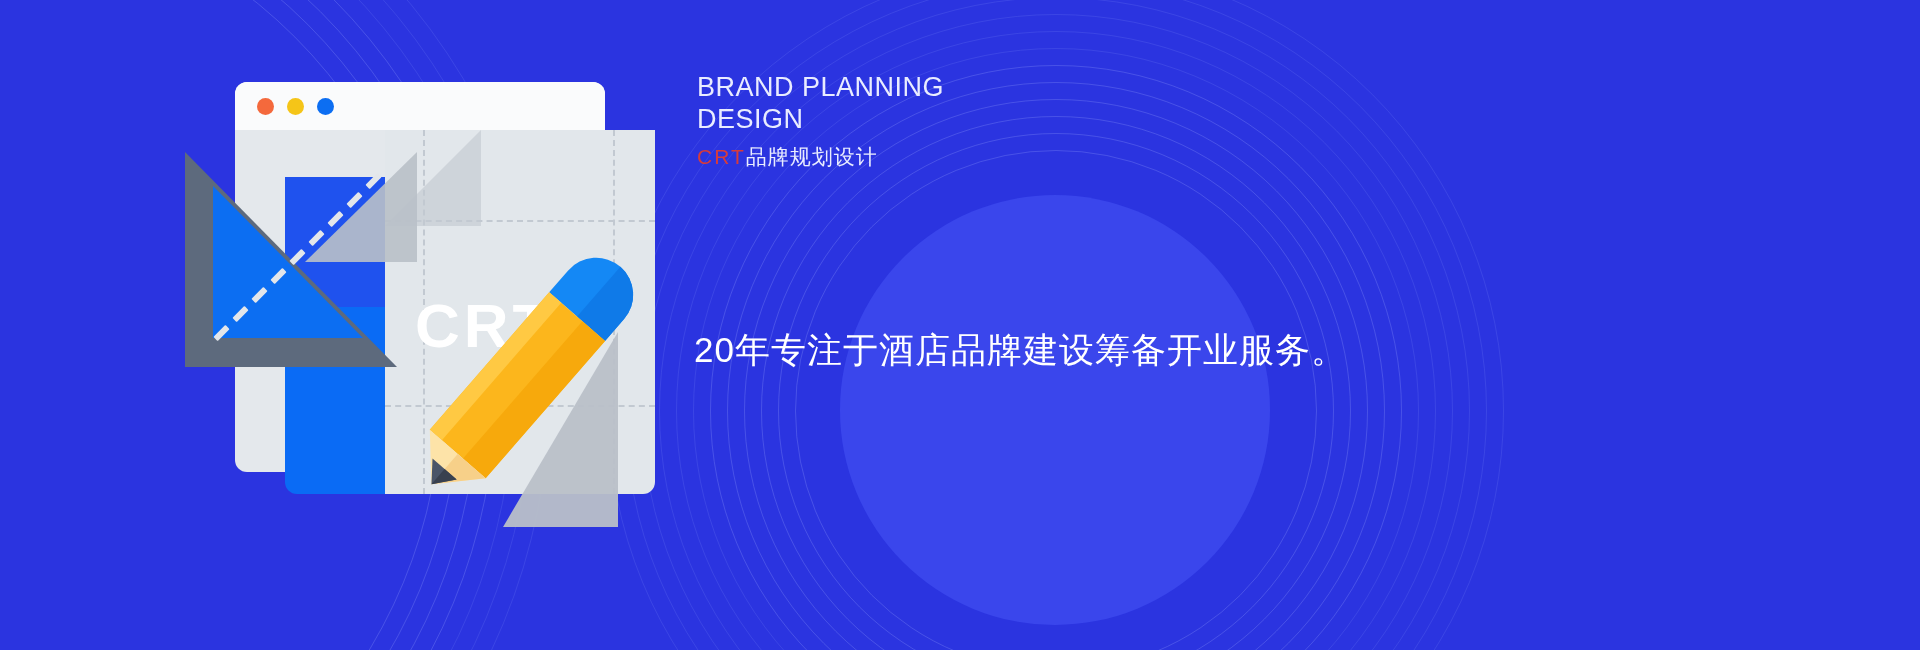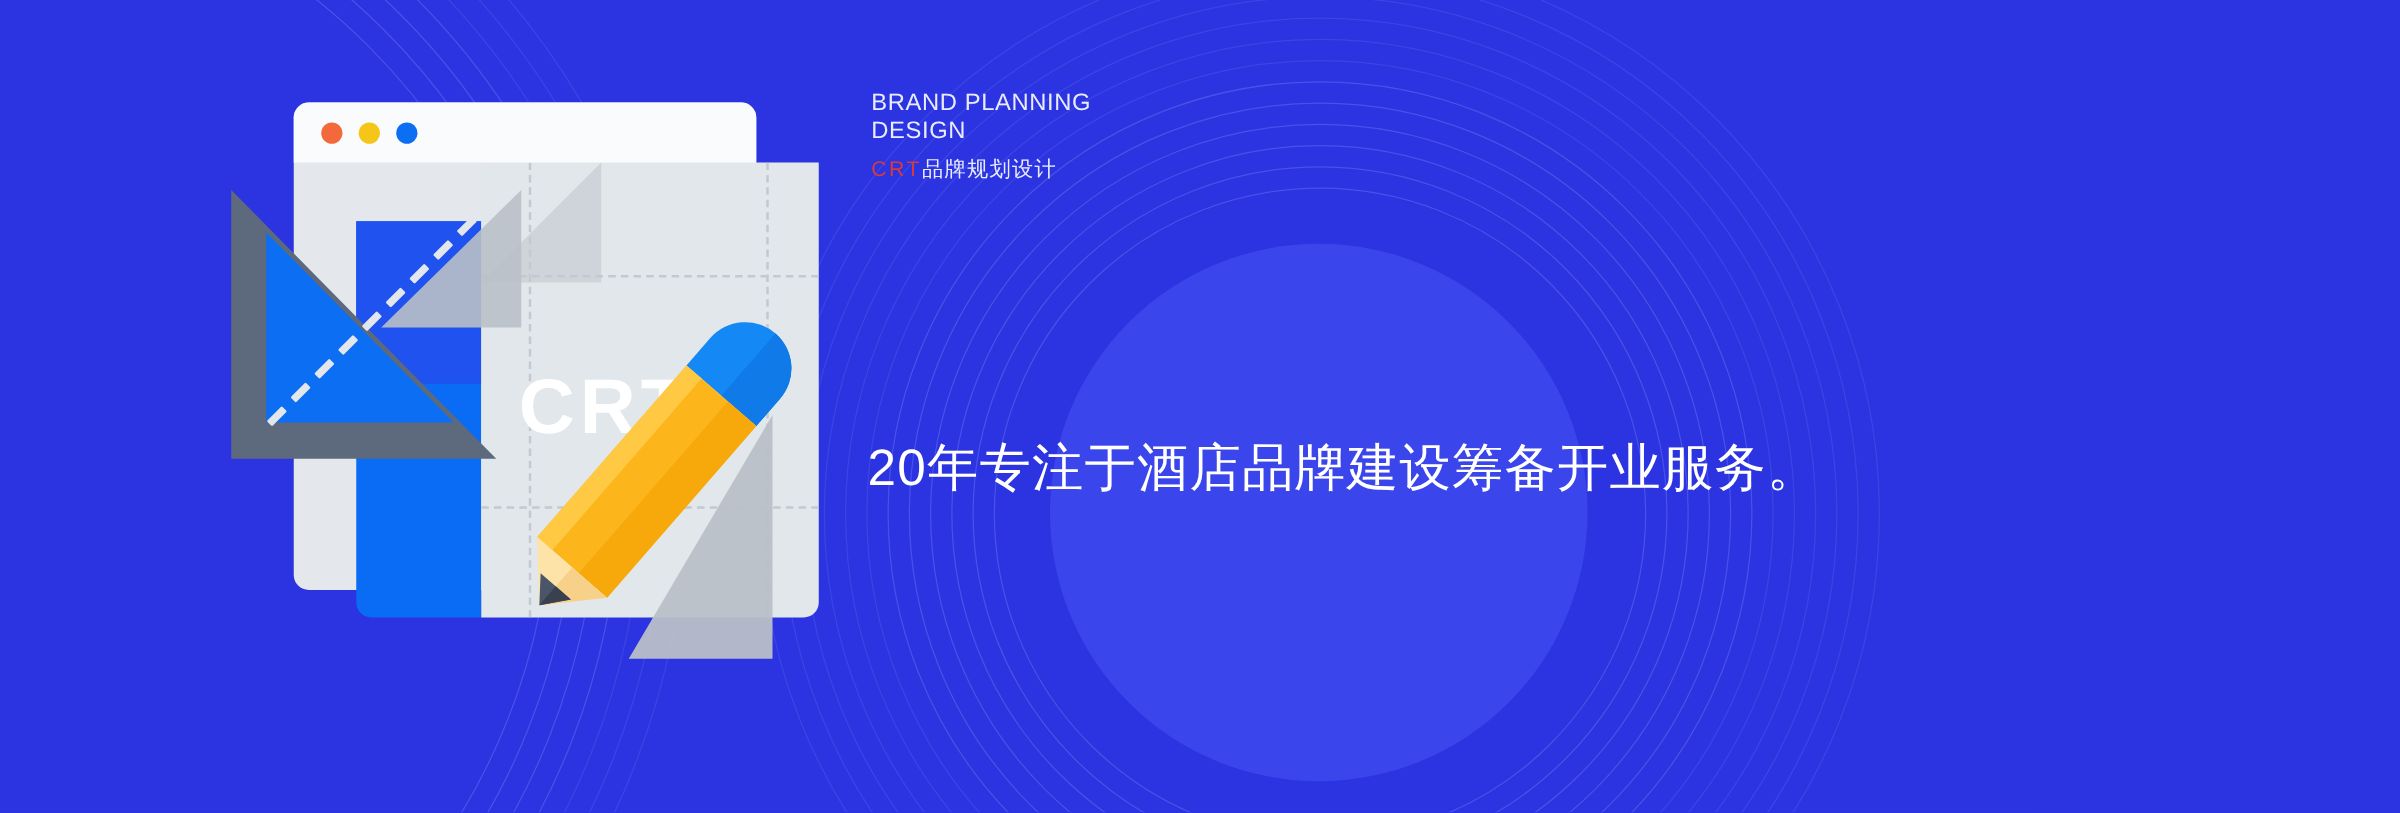"BRAND PLANNING" .h-en { font-size: 19px -> 27px }
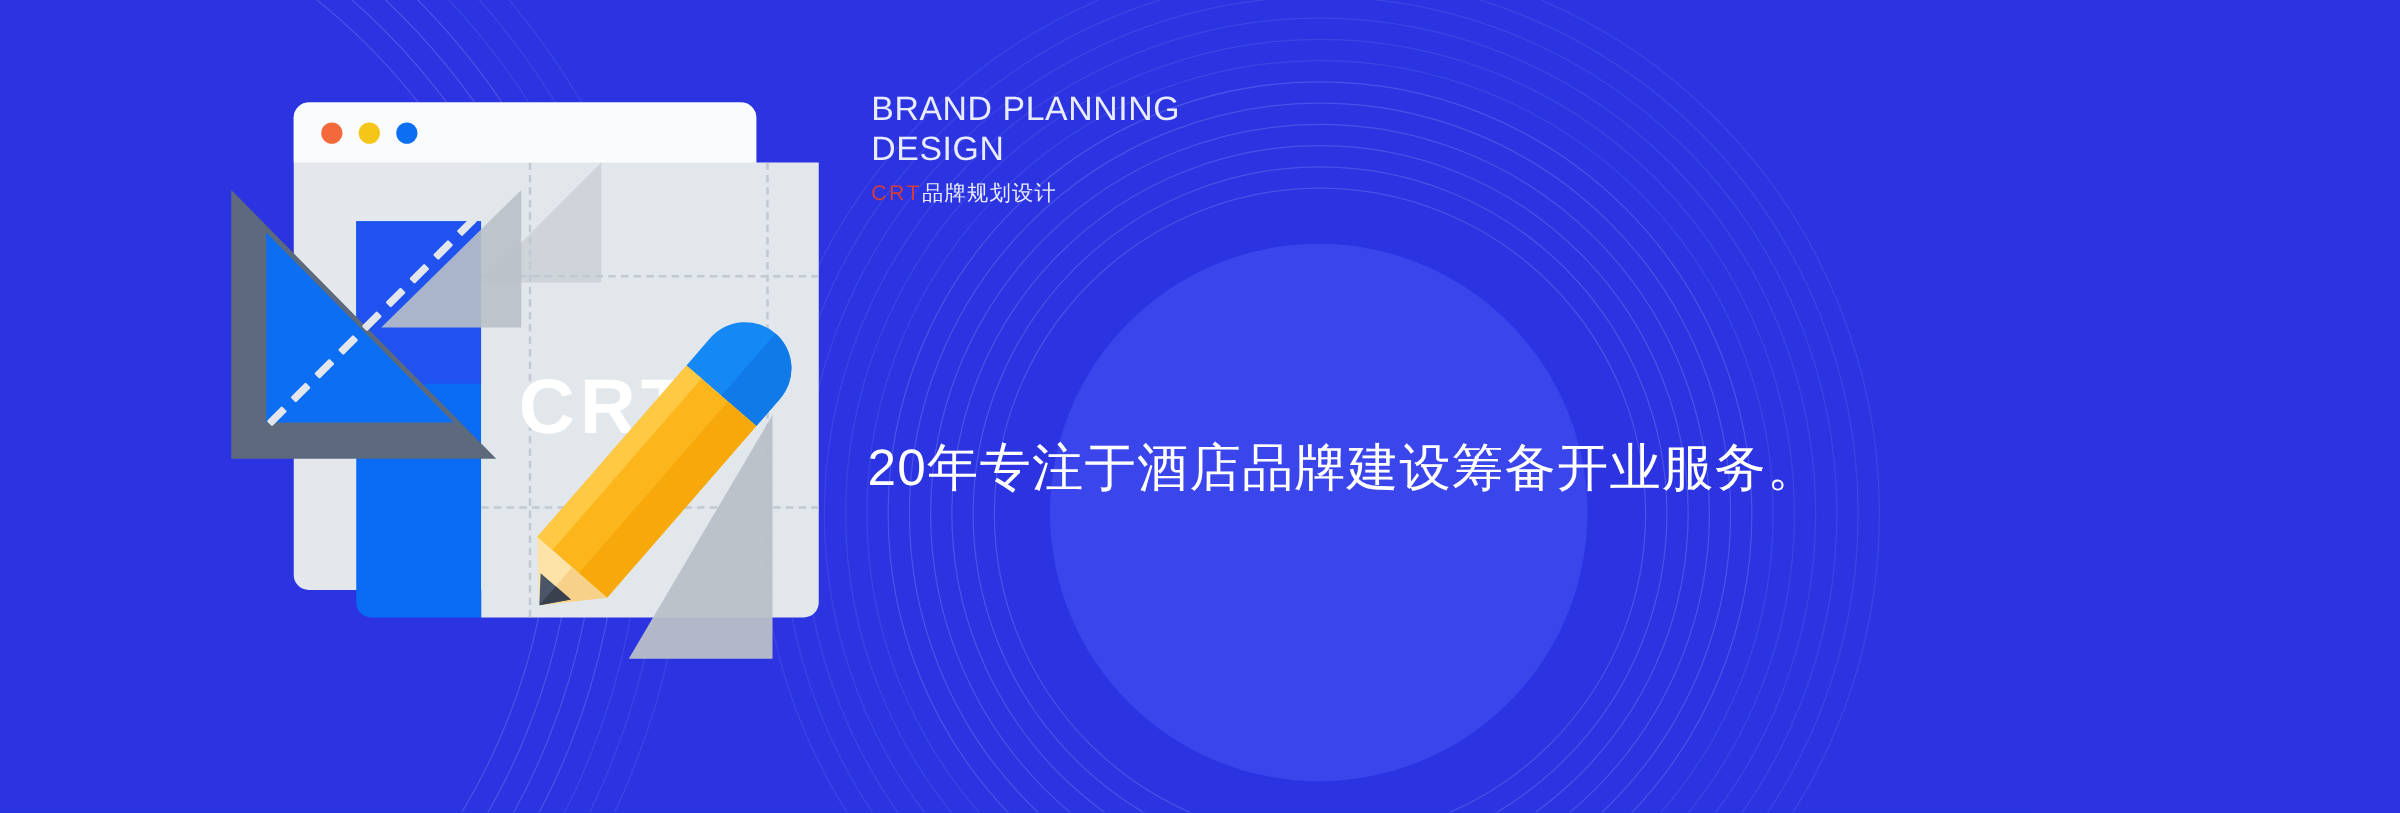"CRT品牌规划设计" .h-cn { font-size: 17px -> 21px }
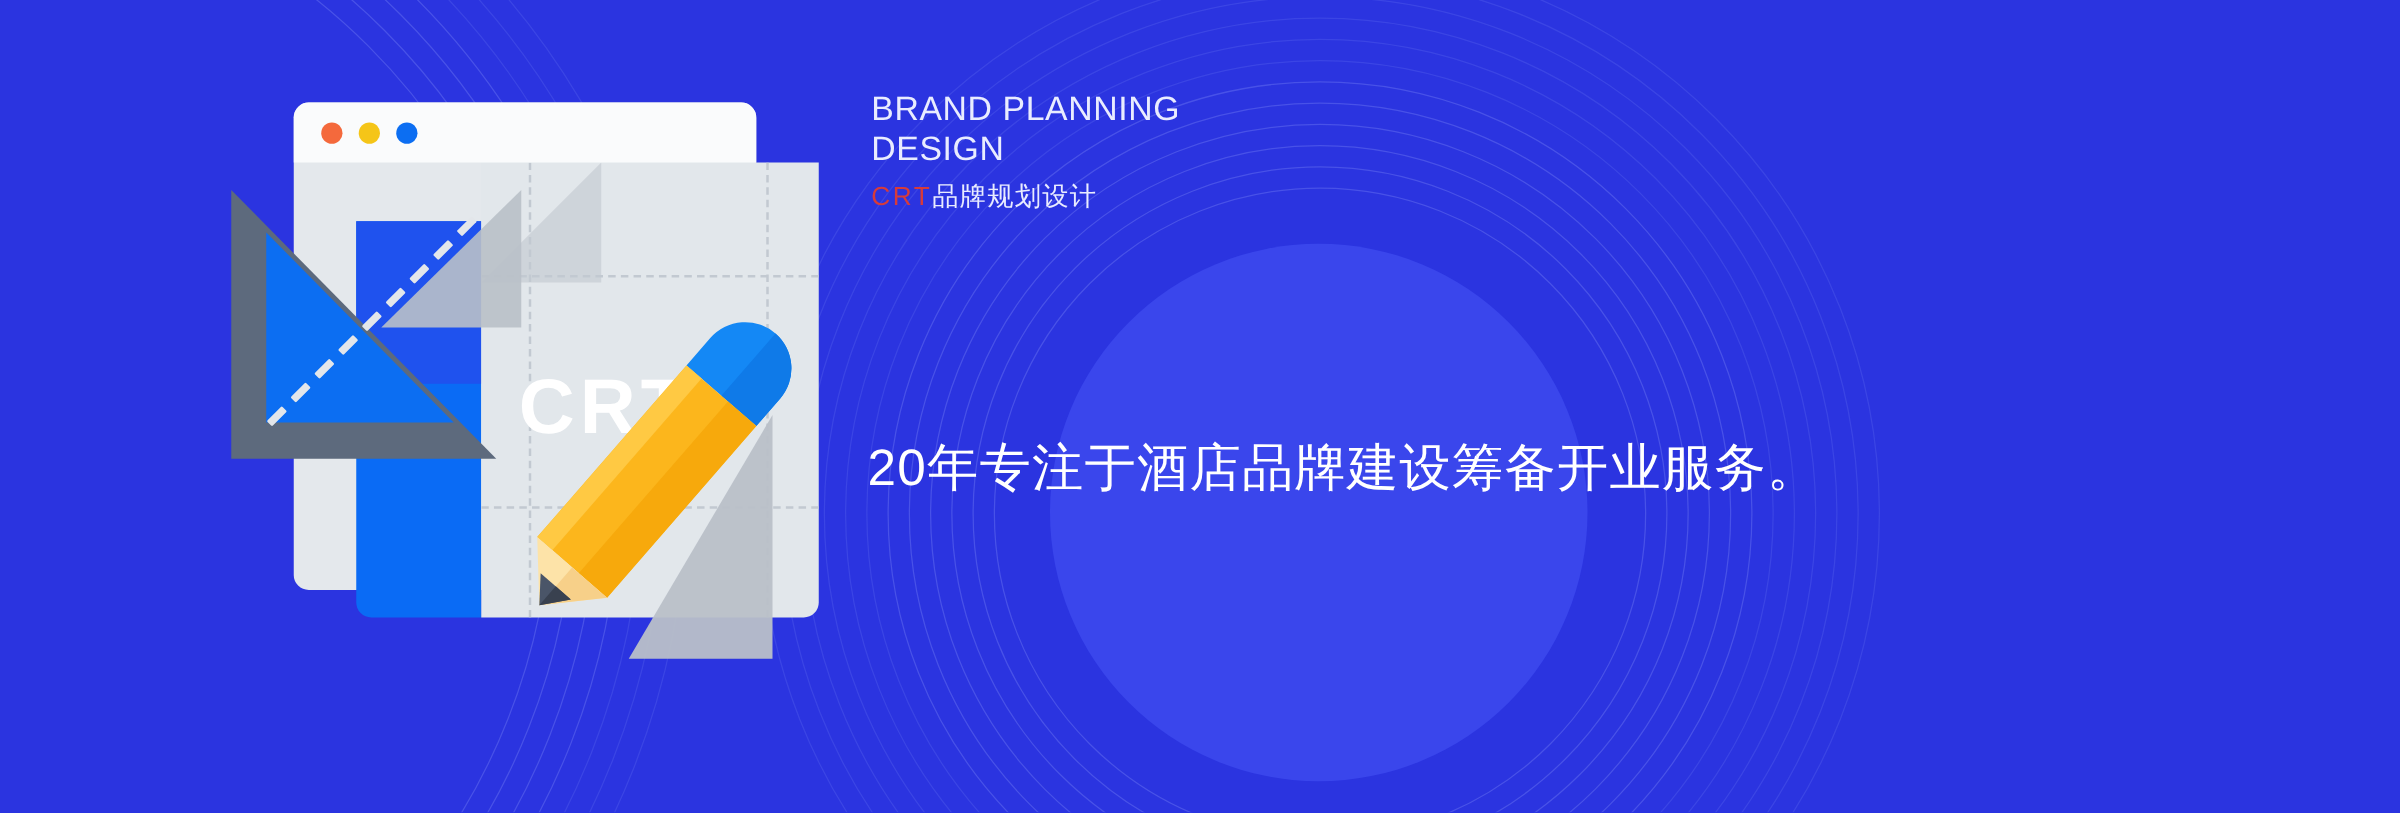"20年专注于酒店品牌建设筹备开业服务。" .t-cn { font-size: 41px -> 35px; margin-top: 20px -> 0 }
